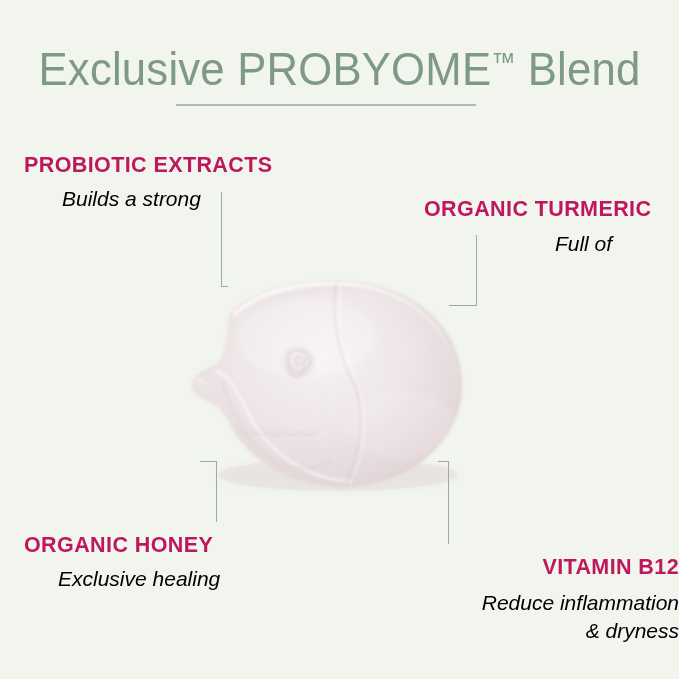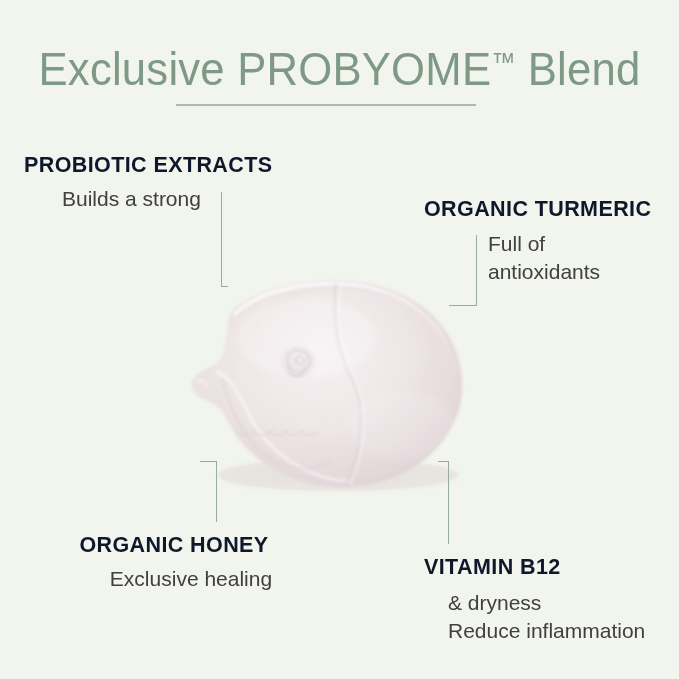"PROBIOTIC EXTRACTS" .callout .heading { color: #0f172a -> #be185d }
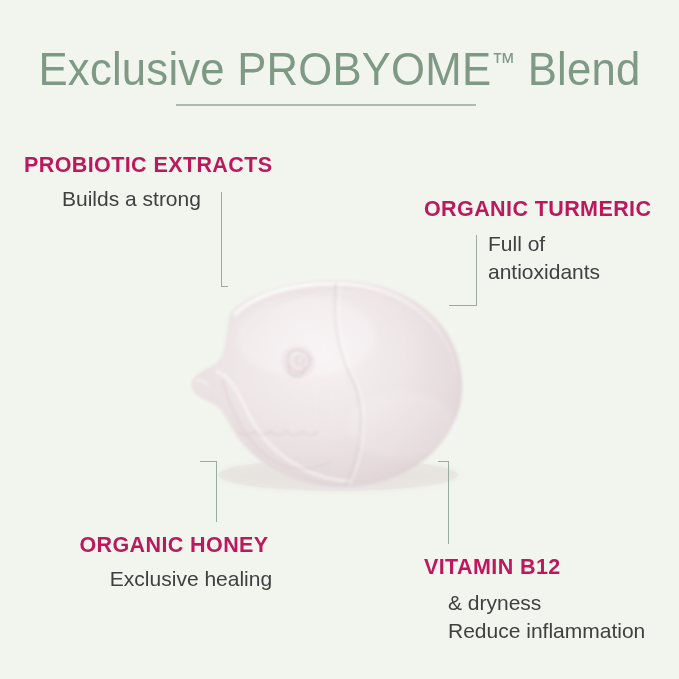"Builds a strong" .callout .desc { color: #404040 -> #000000; font-style: none -> italic }
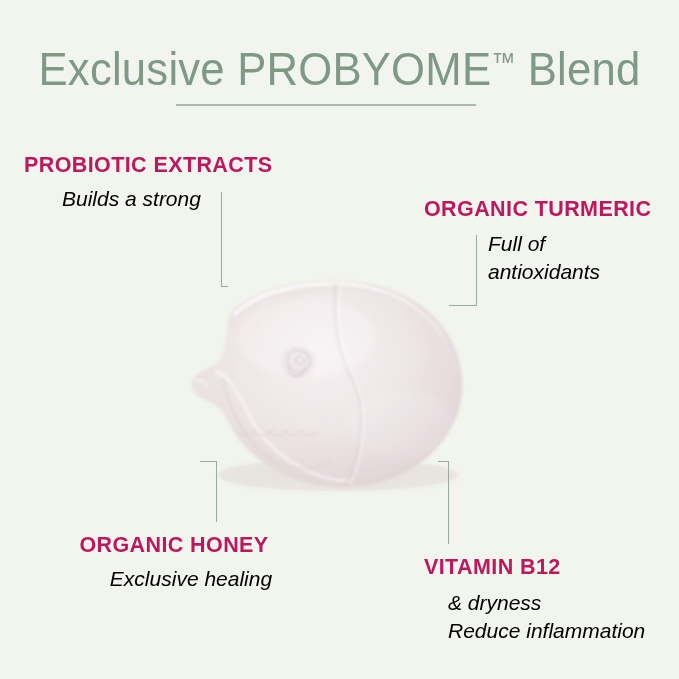"Full of" #callout-turmeric .desc { text-align: none -> center }
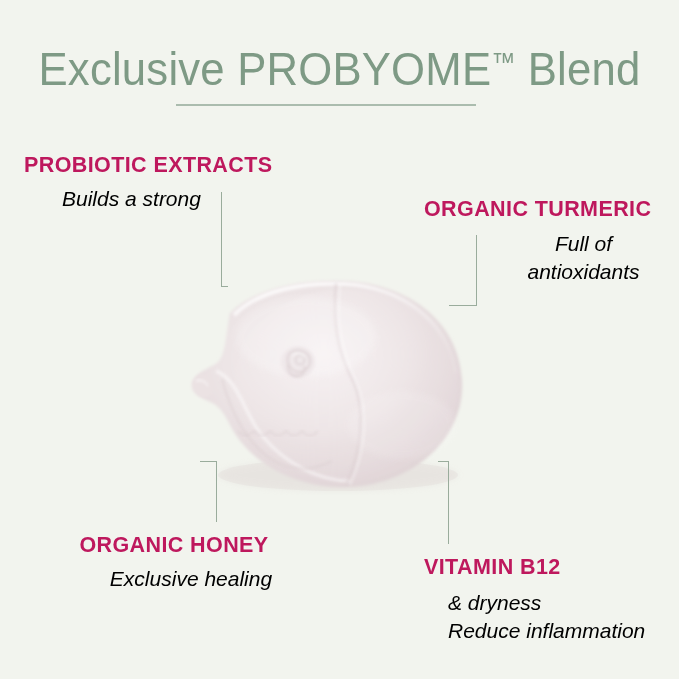"antioxidants" div { html: <div>antioxidants</div> -> none }
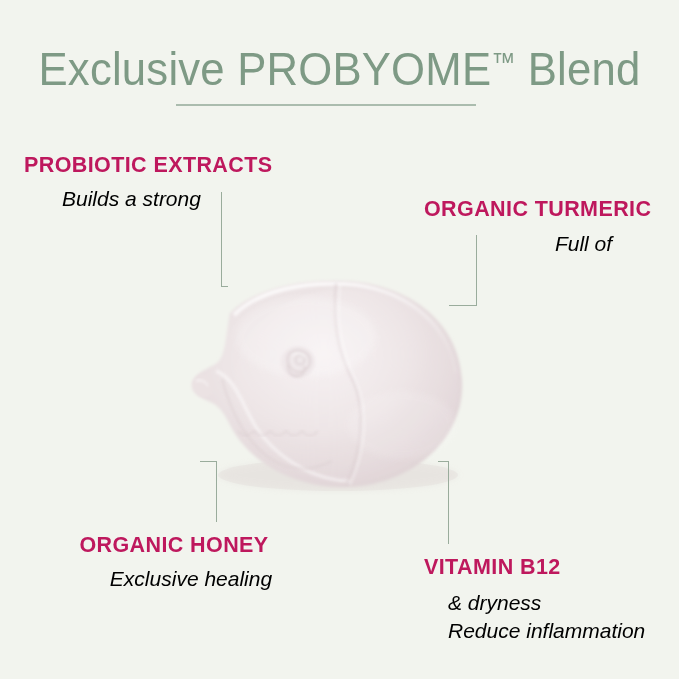"ORGANIC HONEY" #callout-honey { text-align: center -> left }
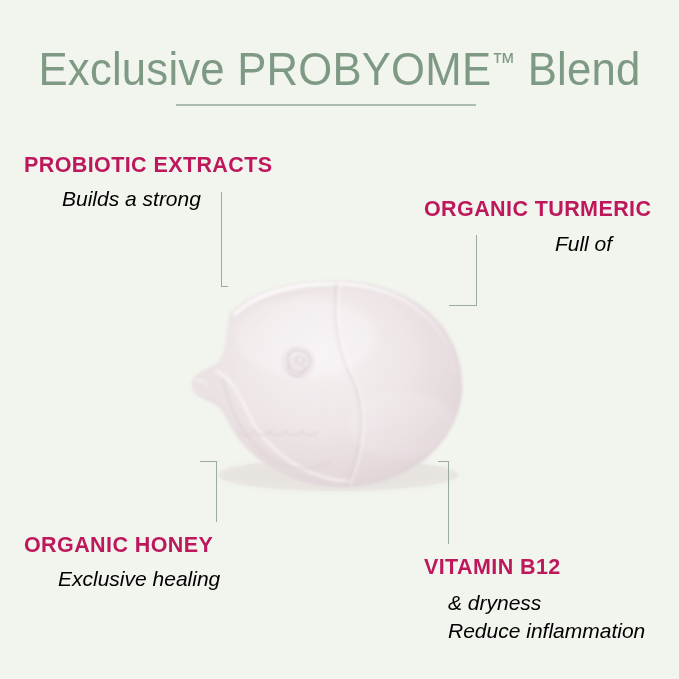"VITAMIN B12" #callout-b12 { text-align: left -> right }
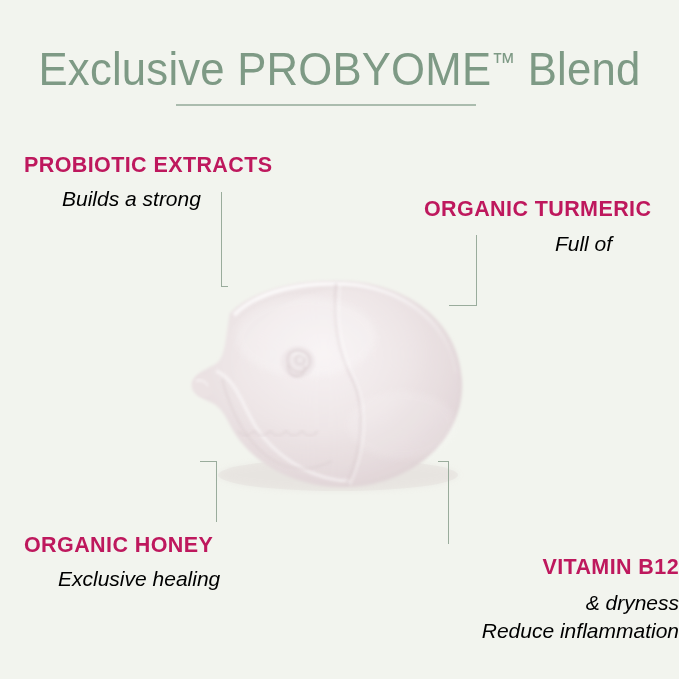"& dryness" div { order: before "Reduce inflammation" -> after "Reduce inflammation" }
